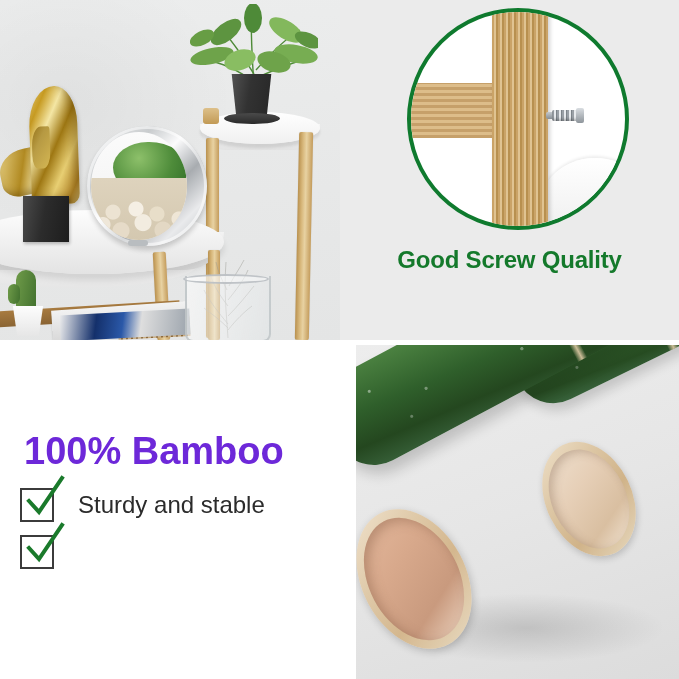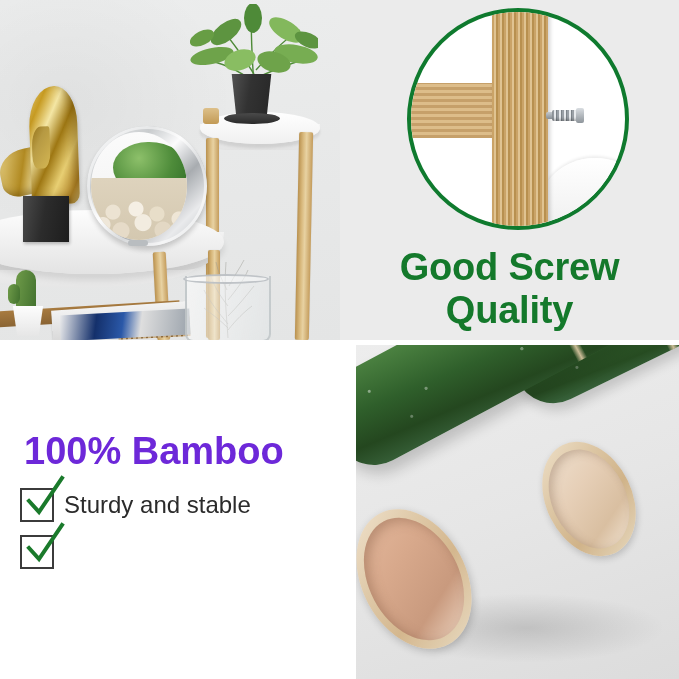"Good Screw Quality" .tr-title { font-size: 38px -> 24px }
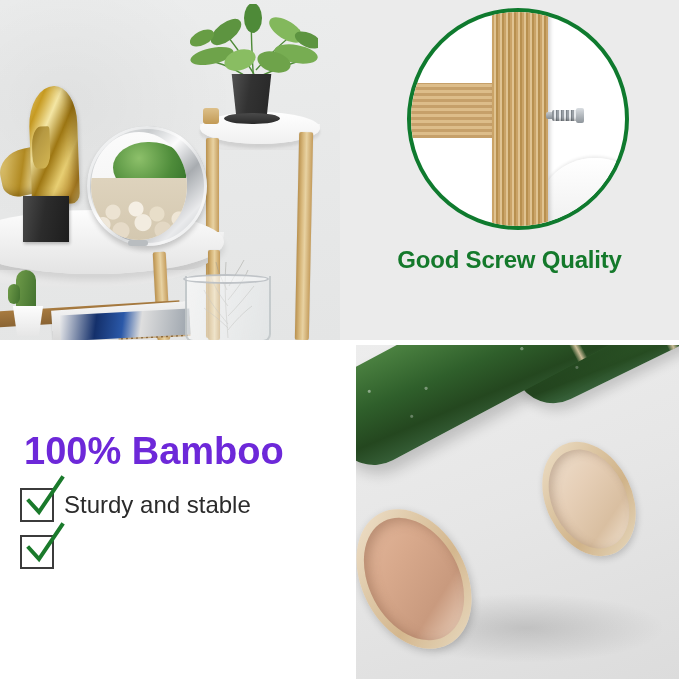"Sturdy and stable" .check-label { margin-left: none -> 14px }
